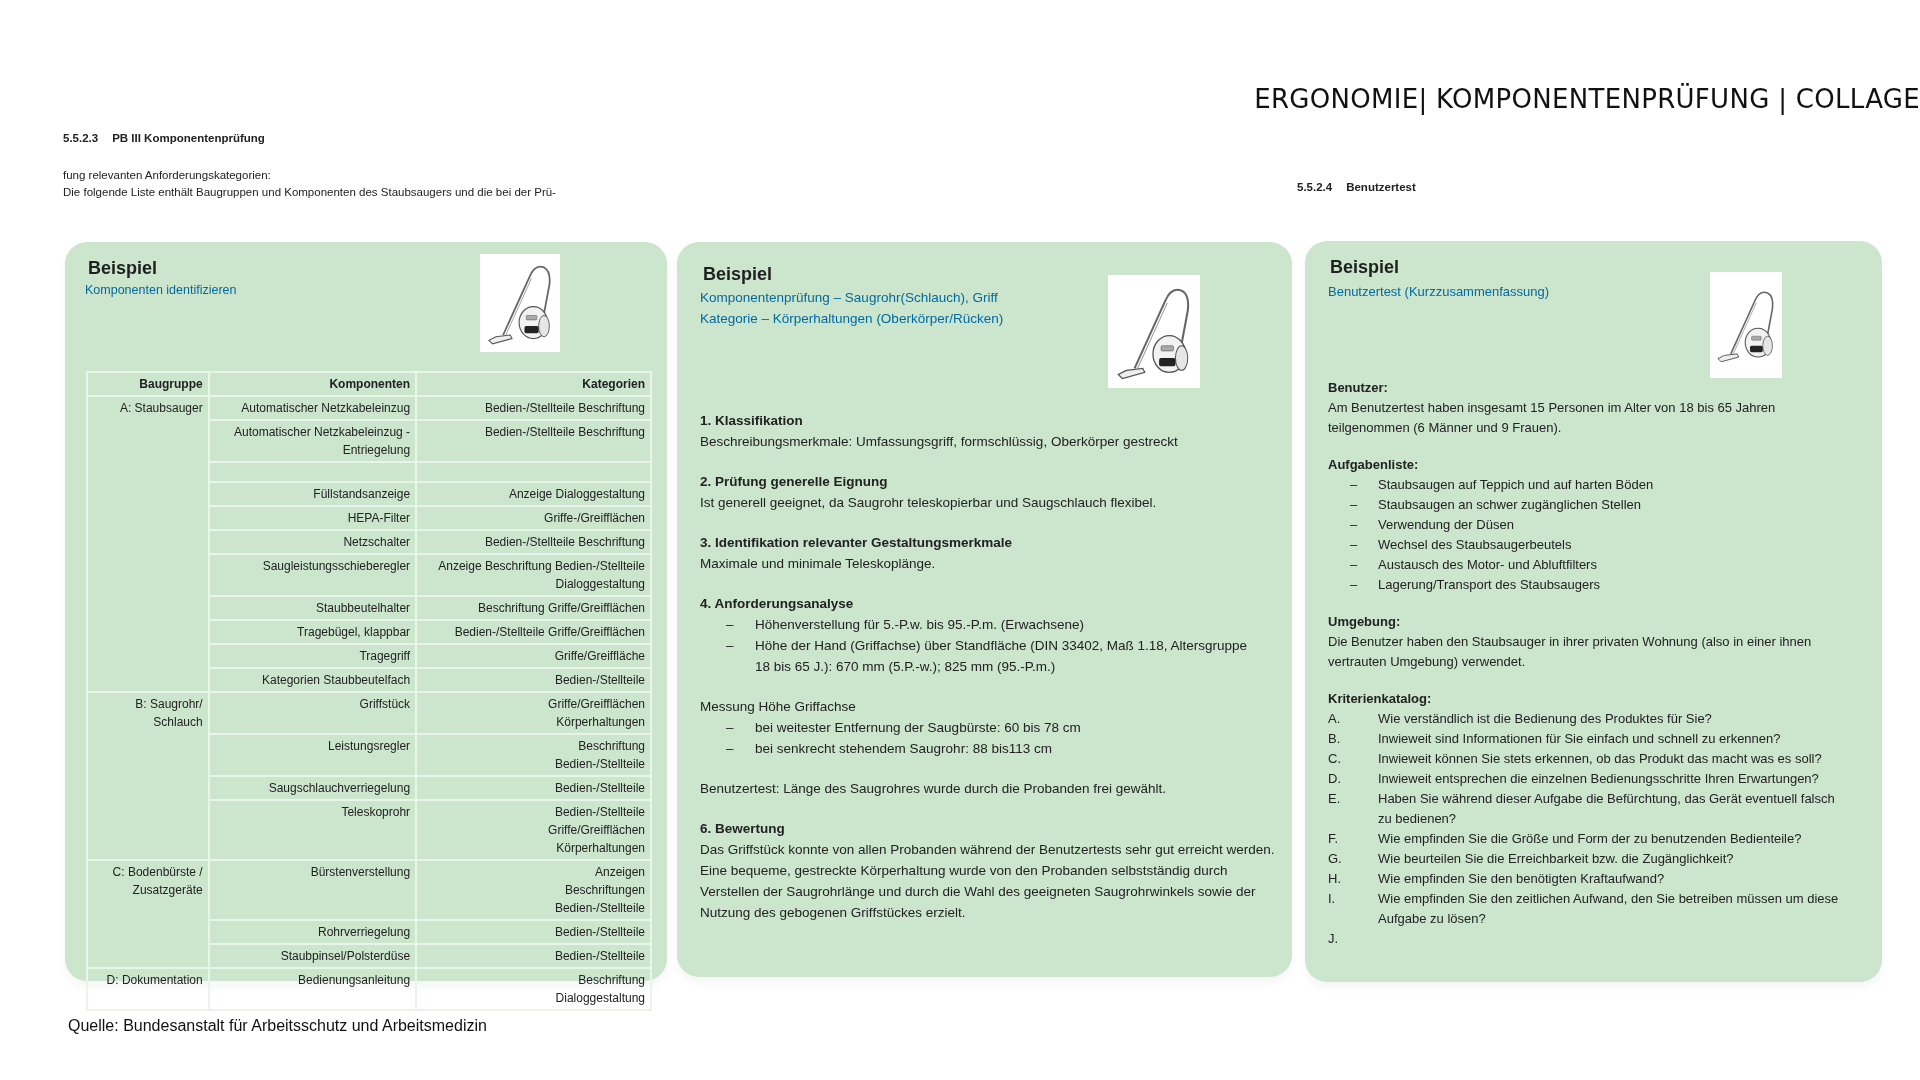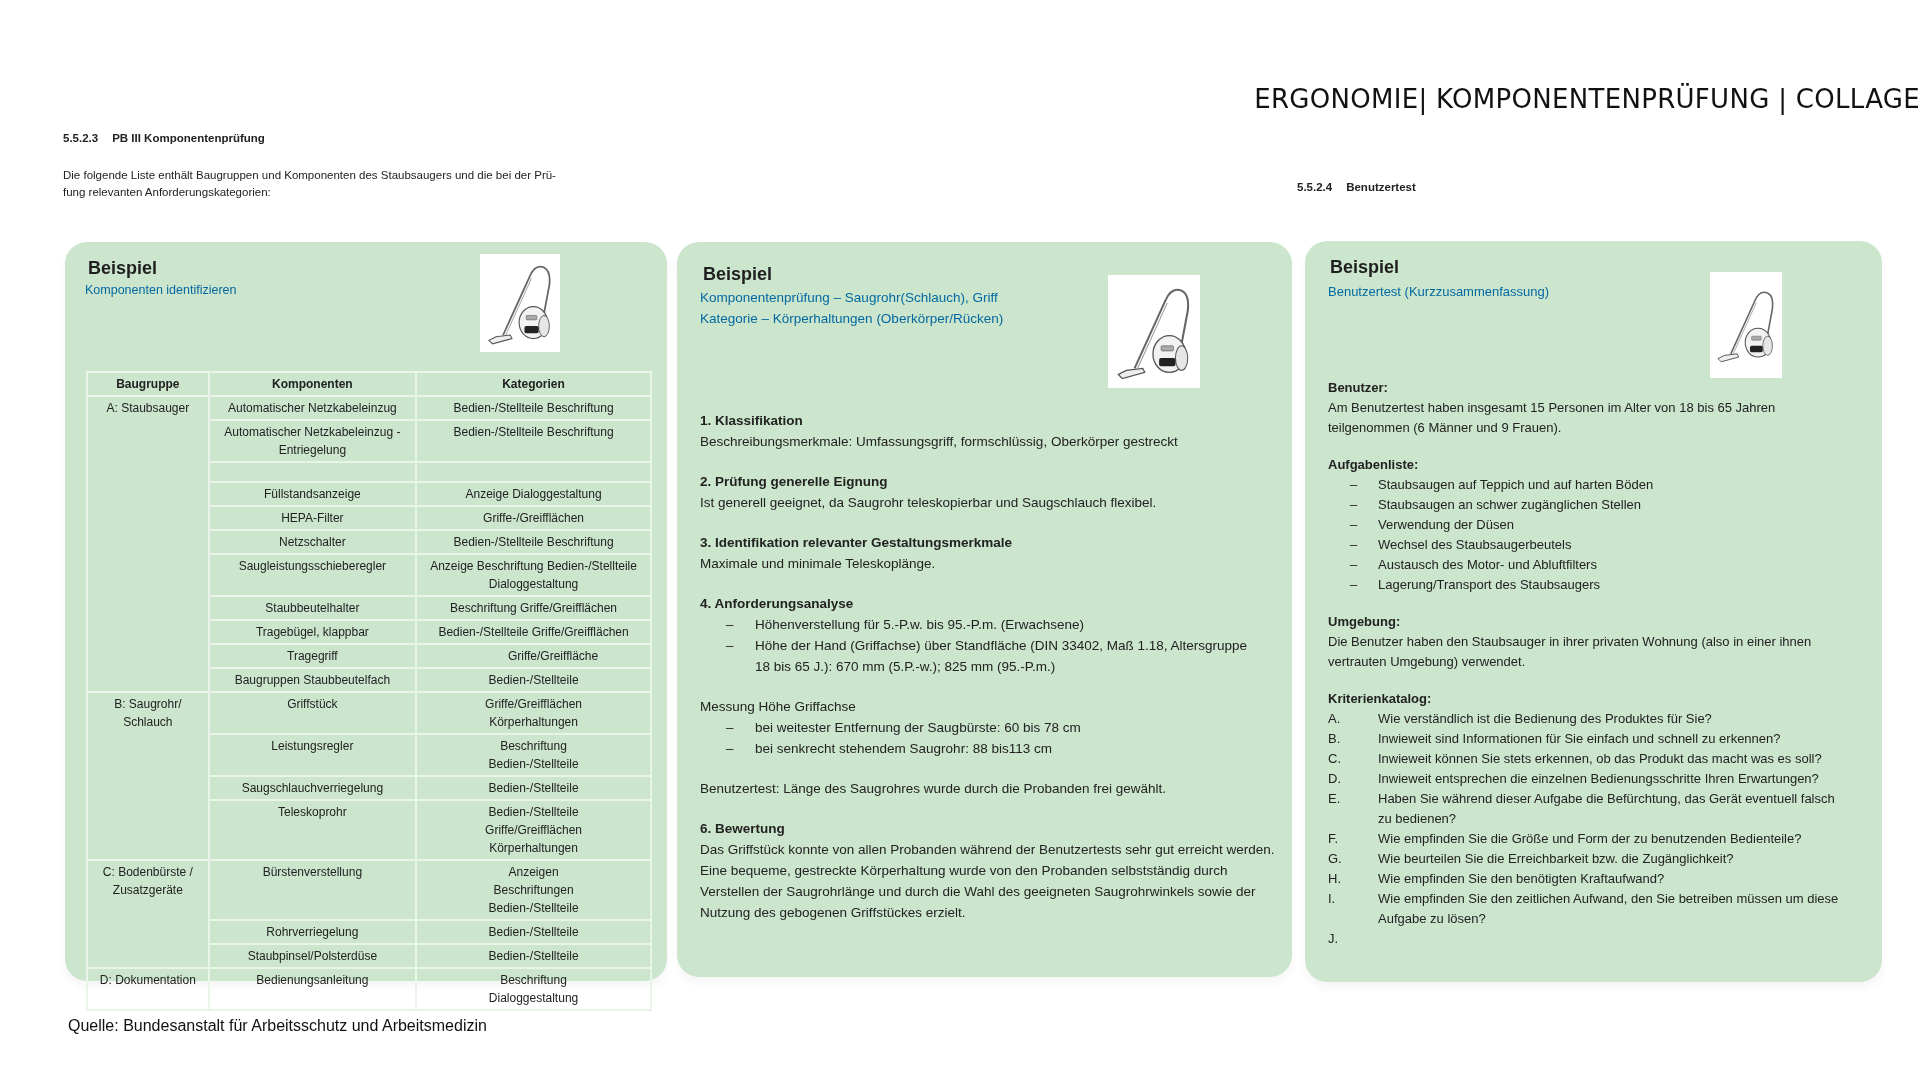"Die folgende Liste enthält Baugruppen" div { order: before "fung relevanten Anforderungskategorien:" -> after "fung relevanten Anforderungskategorien:" }
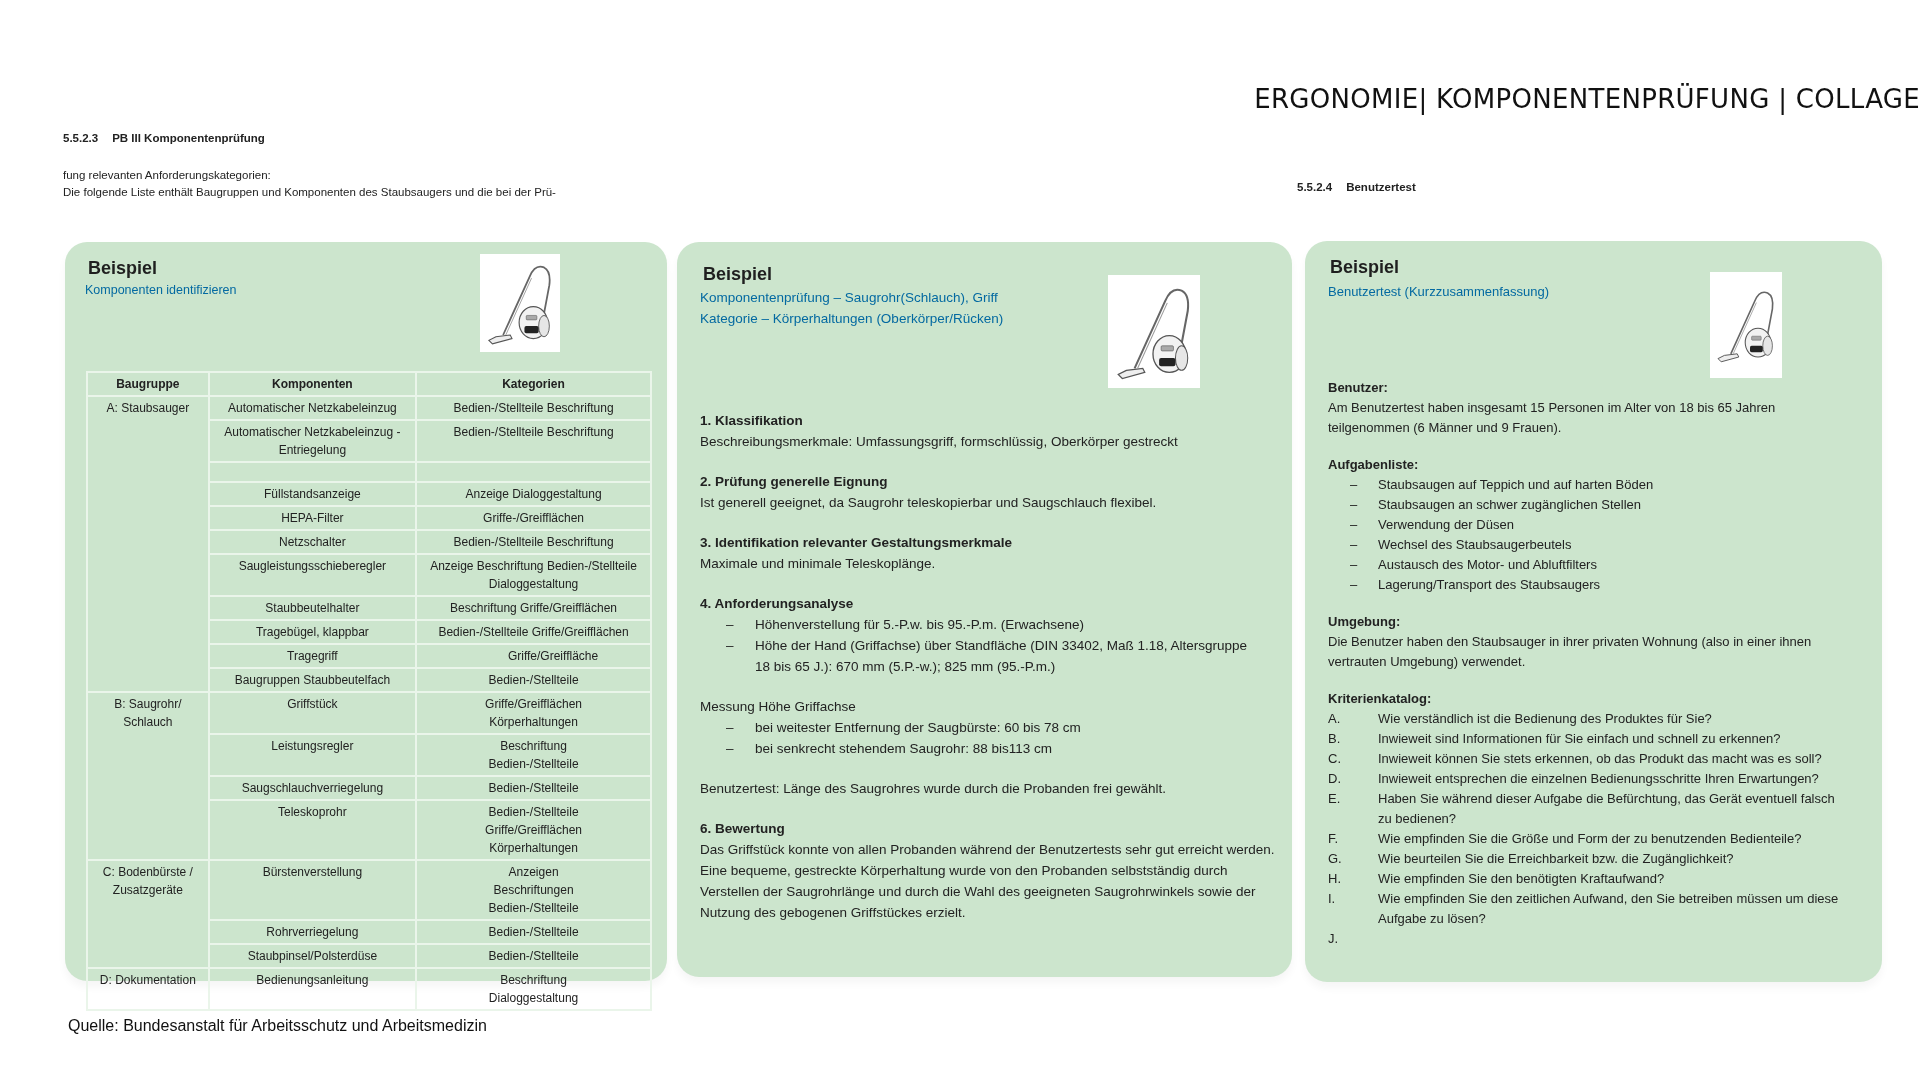"Baugruppe" .ctable th, .ctable td { text-align: center -> right }
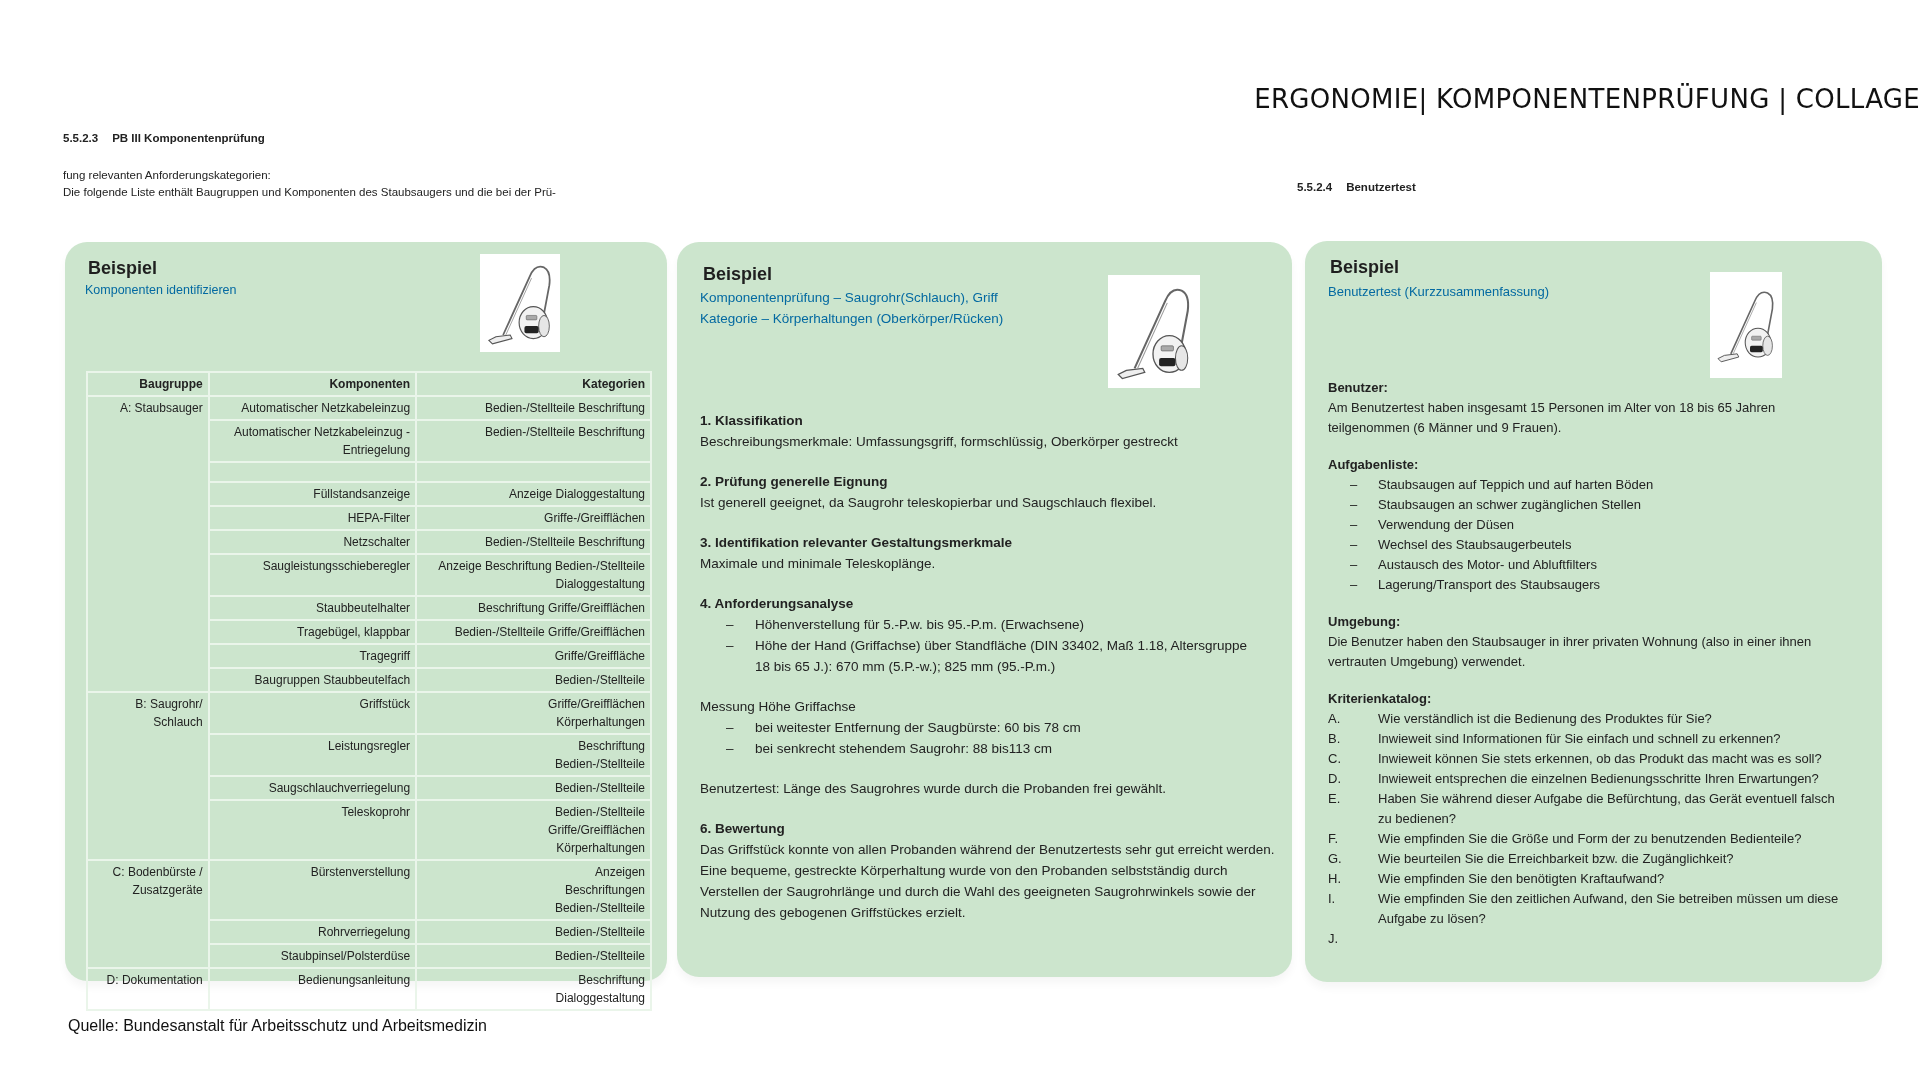"Baugruppen Staubbeutelfach" td { text: Baugruppen -> Kategorien }
